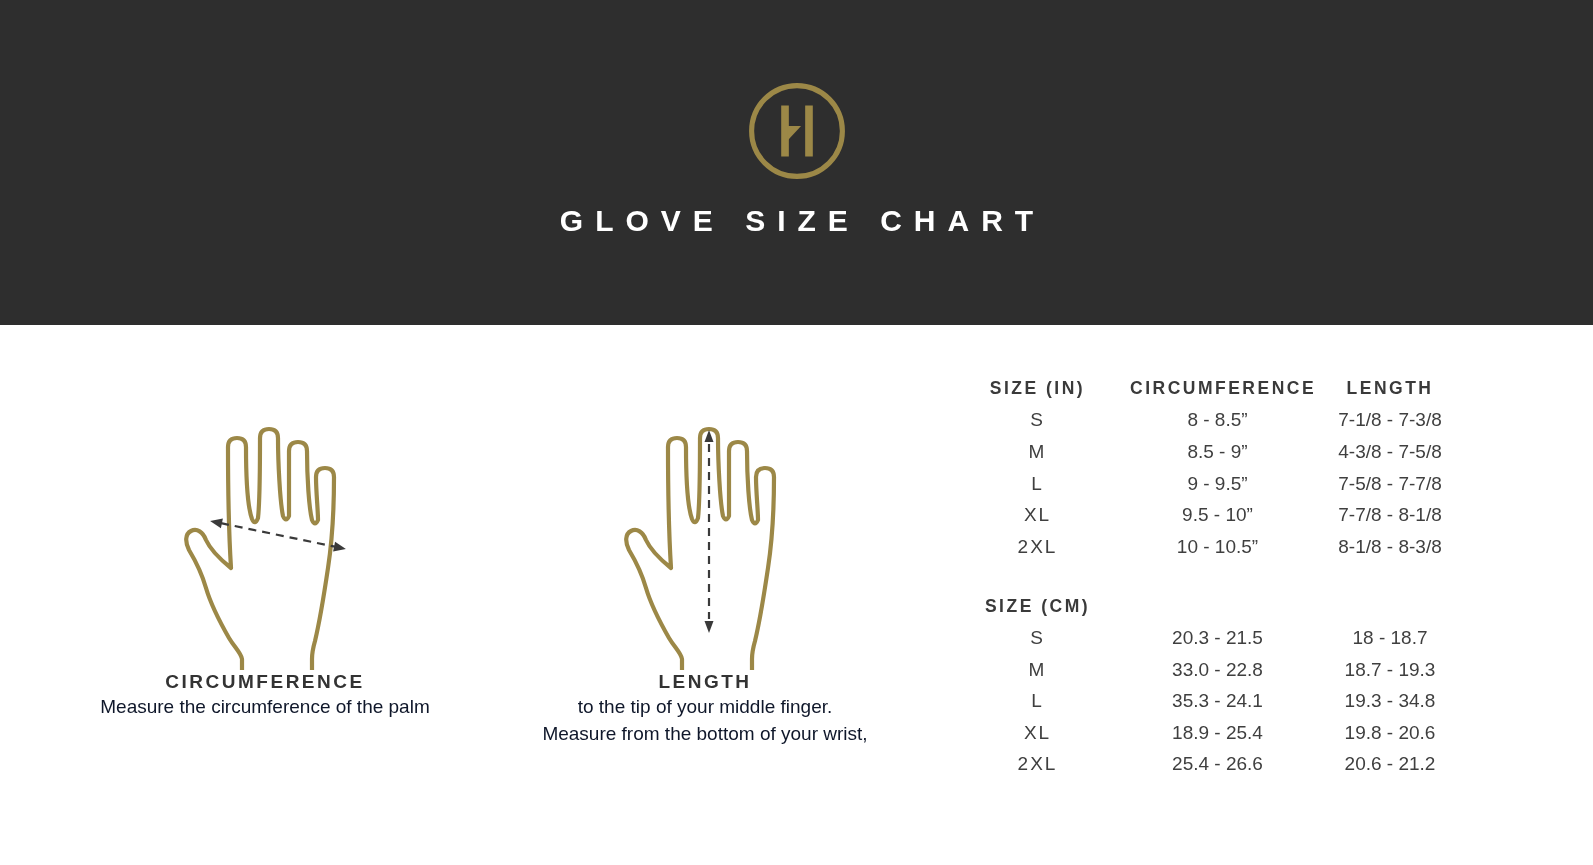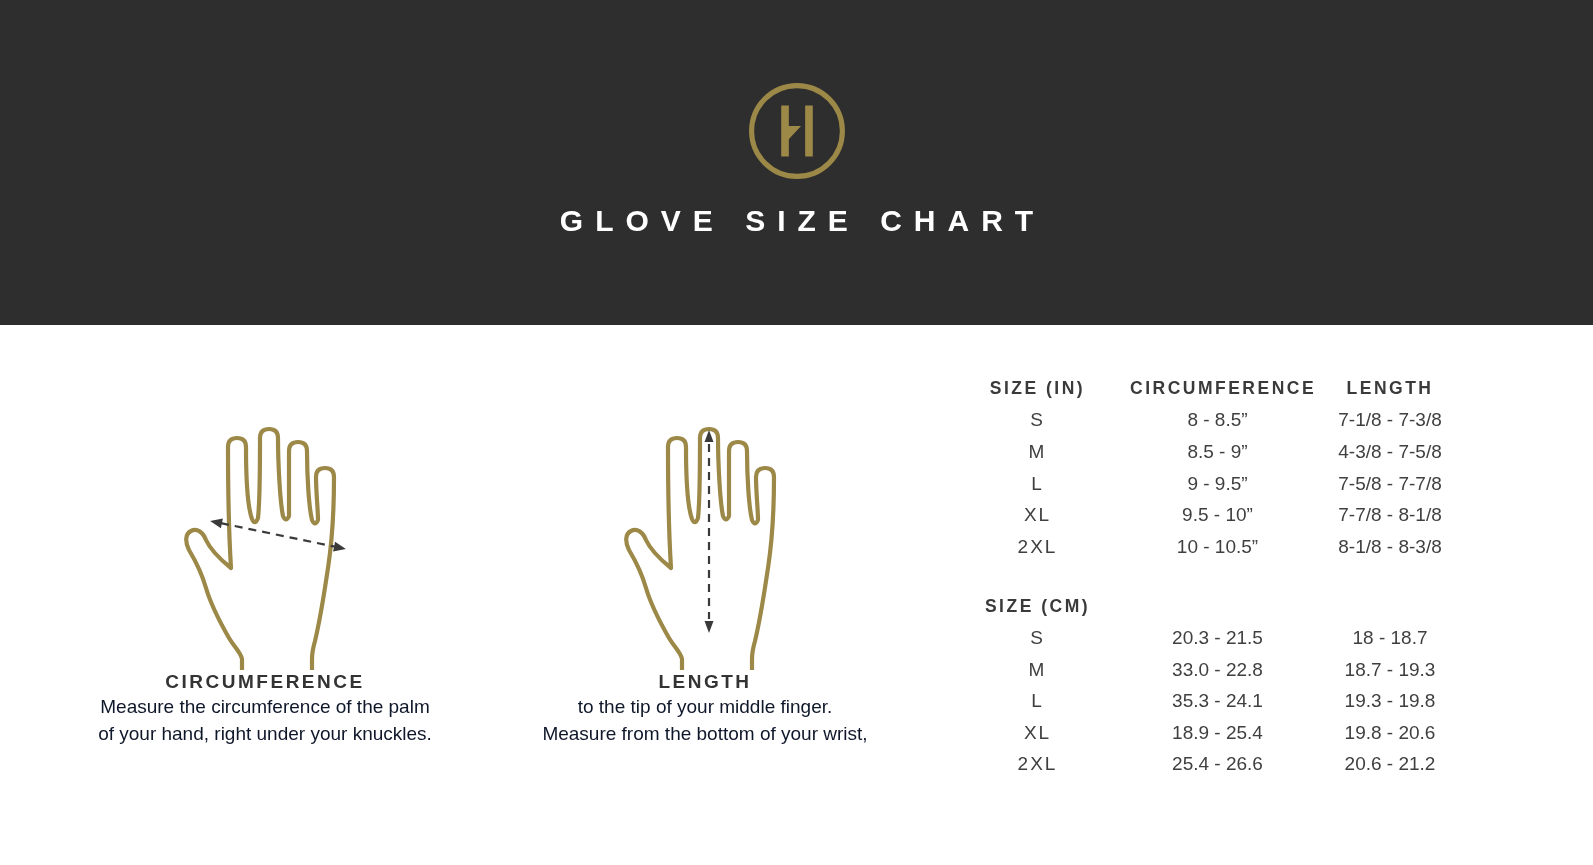"19.3 - 19.8" div.t-cell { text: 19.8 -> 34.8 }
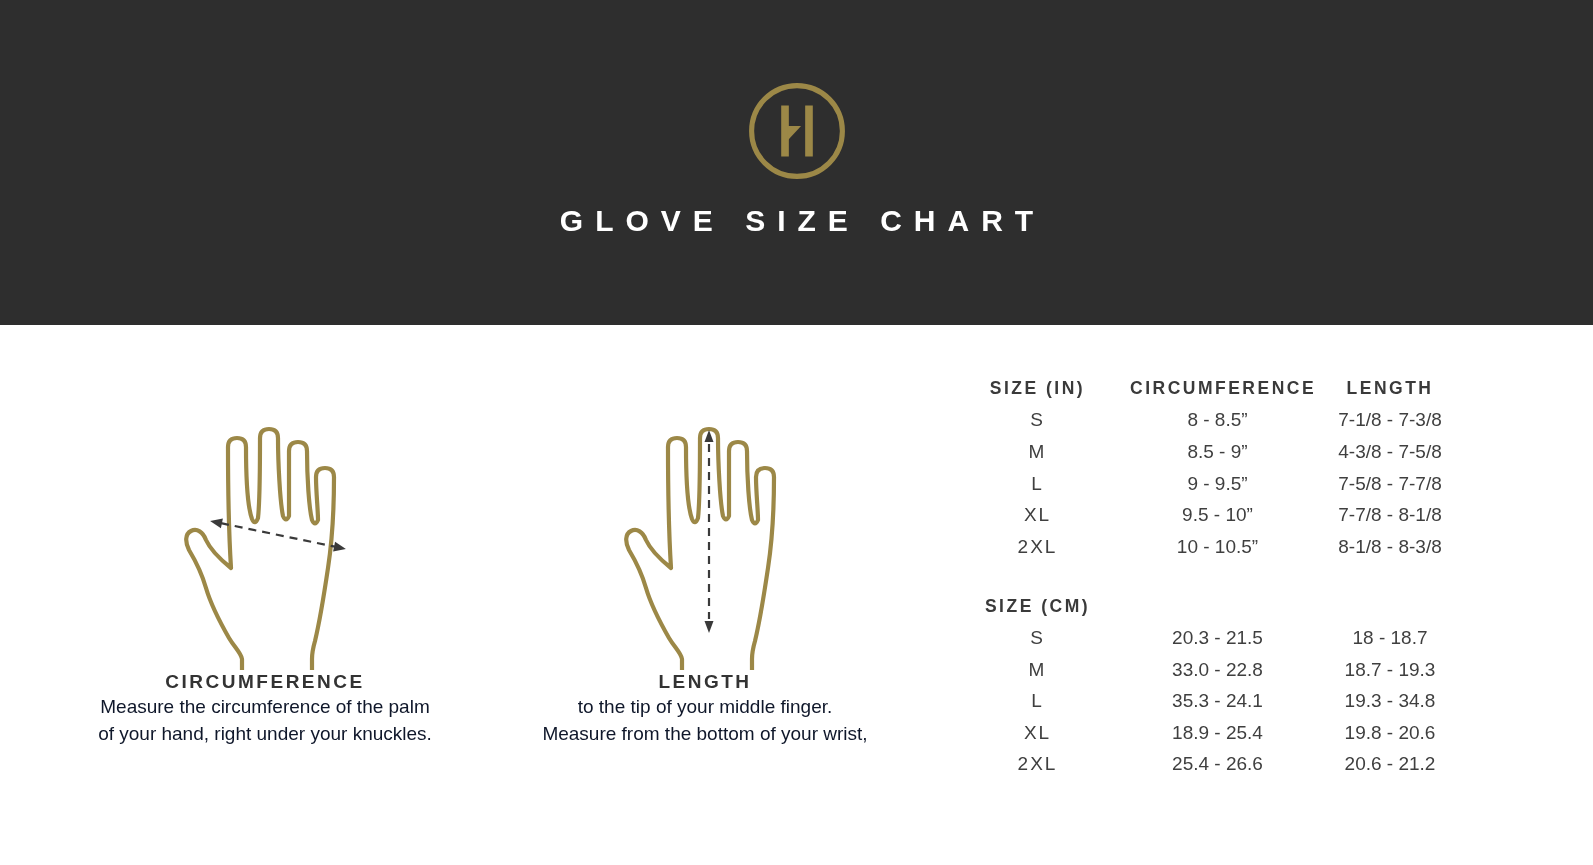"of your hand, right under" div.cap-line { html: <div>of your hand, right under your knuckles.</div> -> none }
